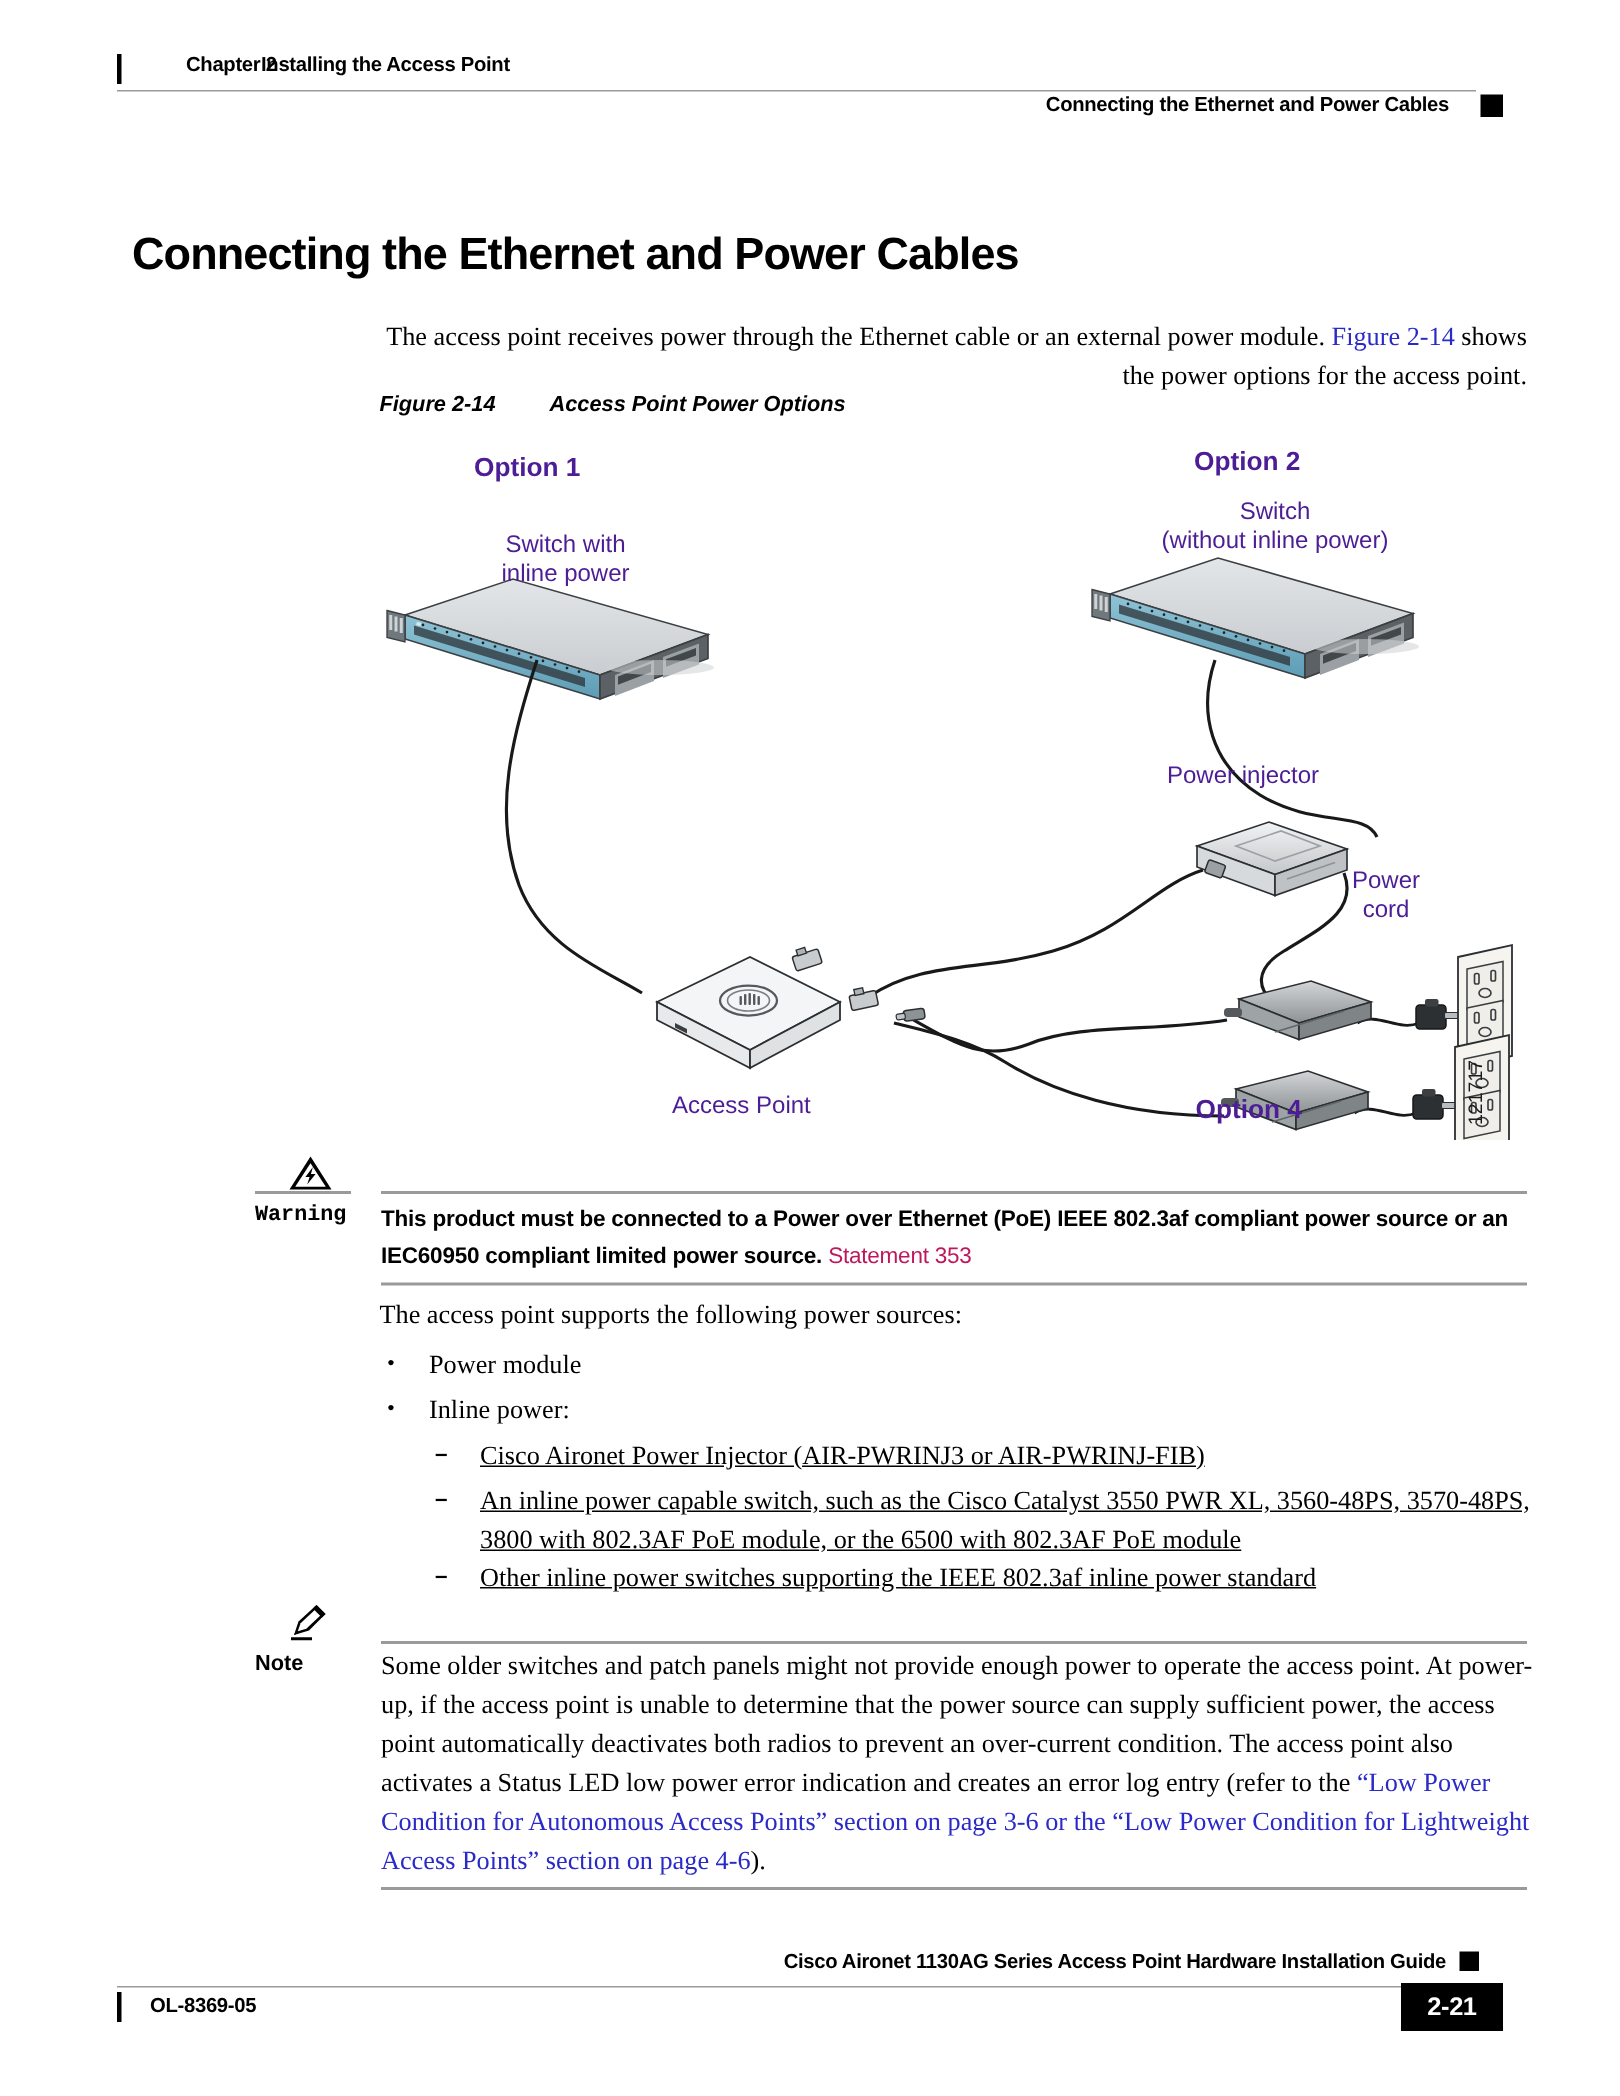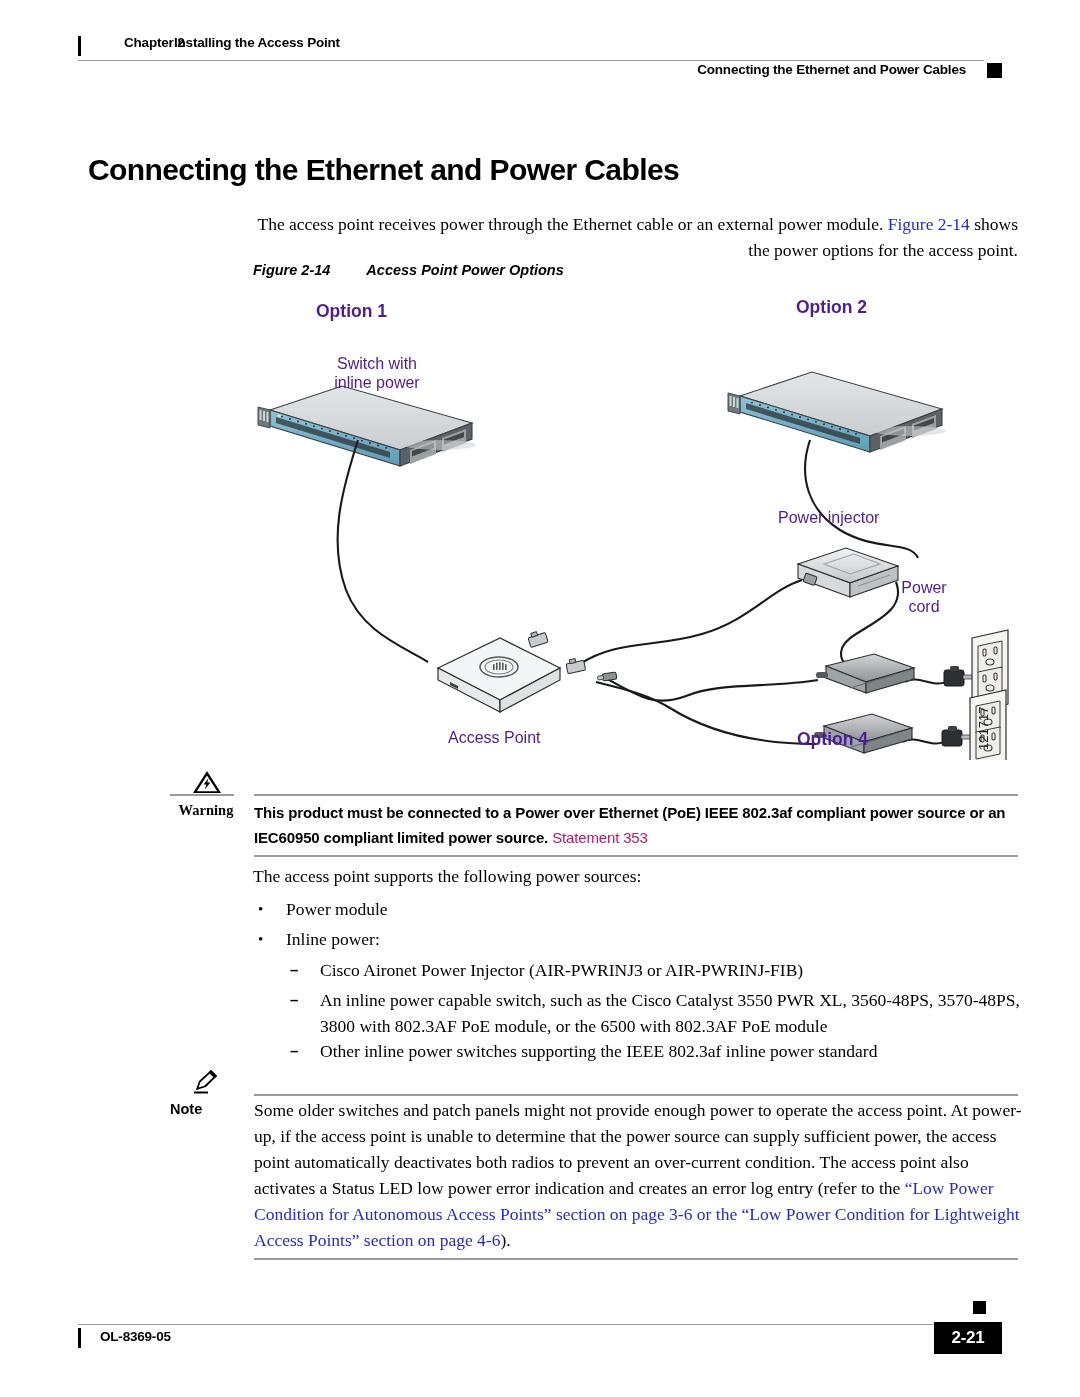"Switch" div.fig-label { html: none -> <div> <span>Switch</span><br> <span>(without inline power)</span> </div> }
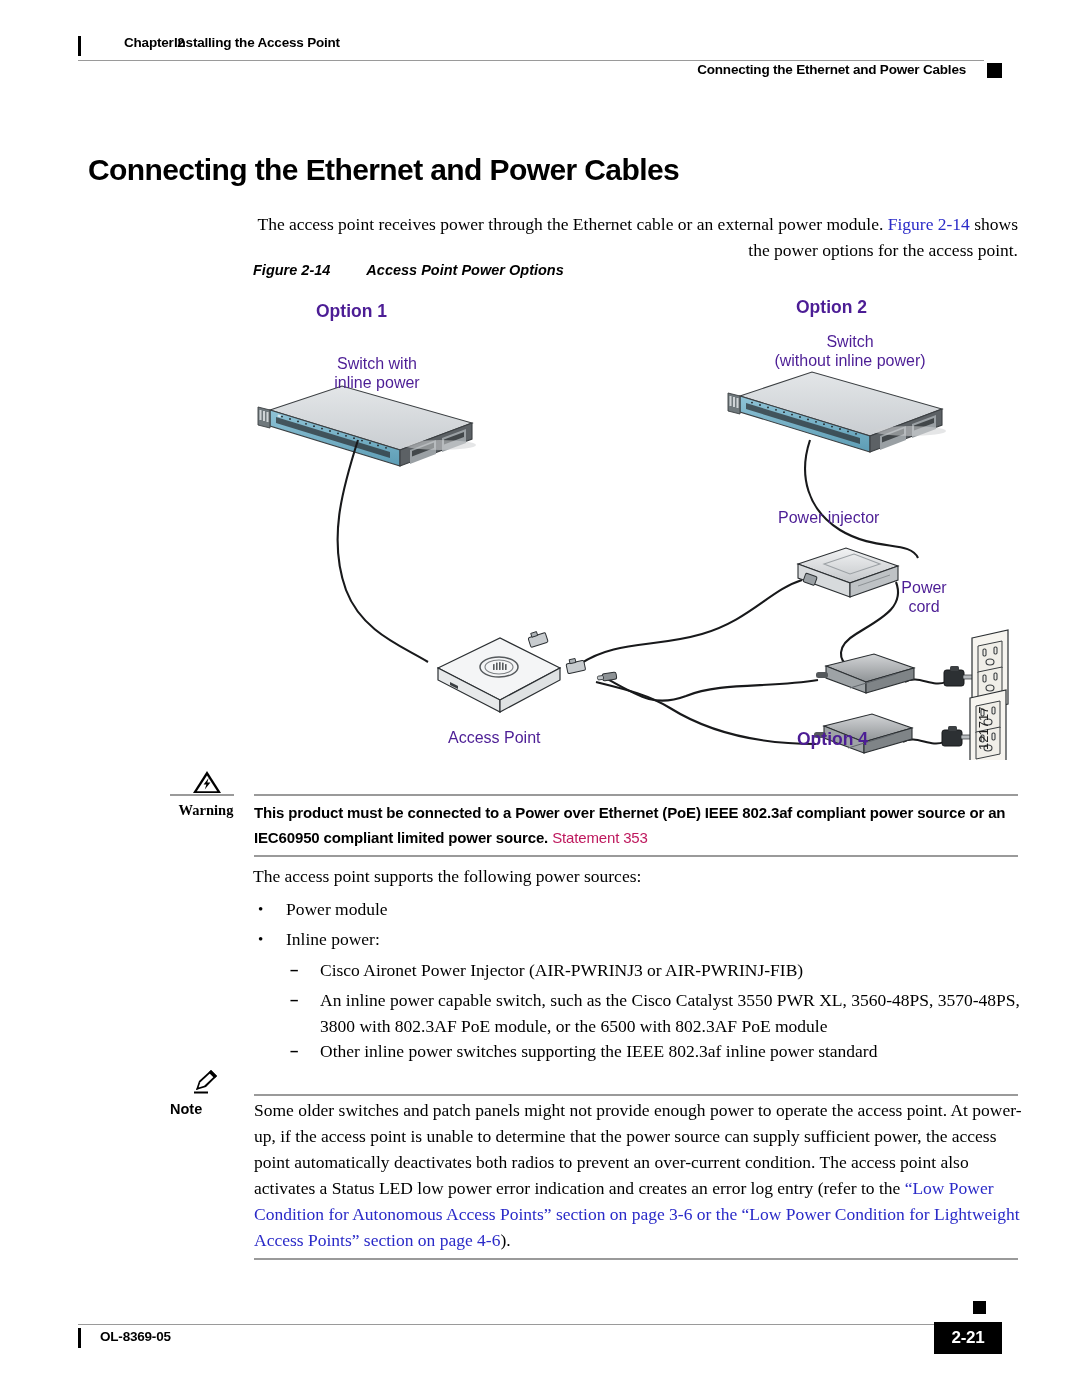"Warning" .warn-label { font-family: Liberation Serif, serif -> Liberation Mono, monospace; text-align: center -> left }
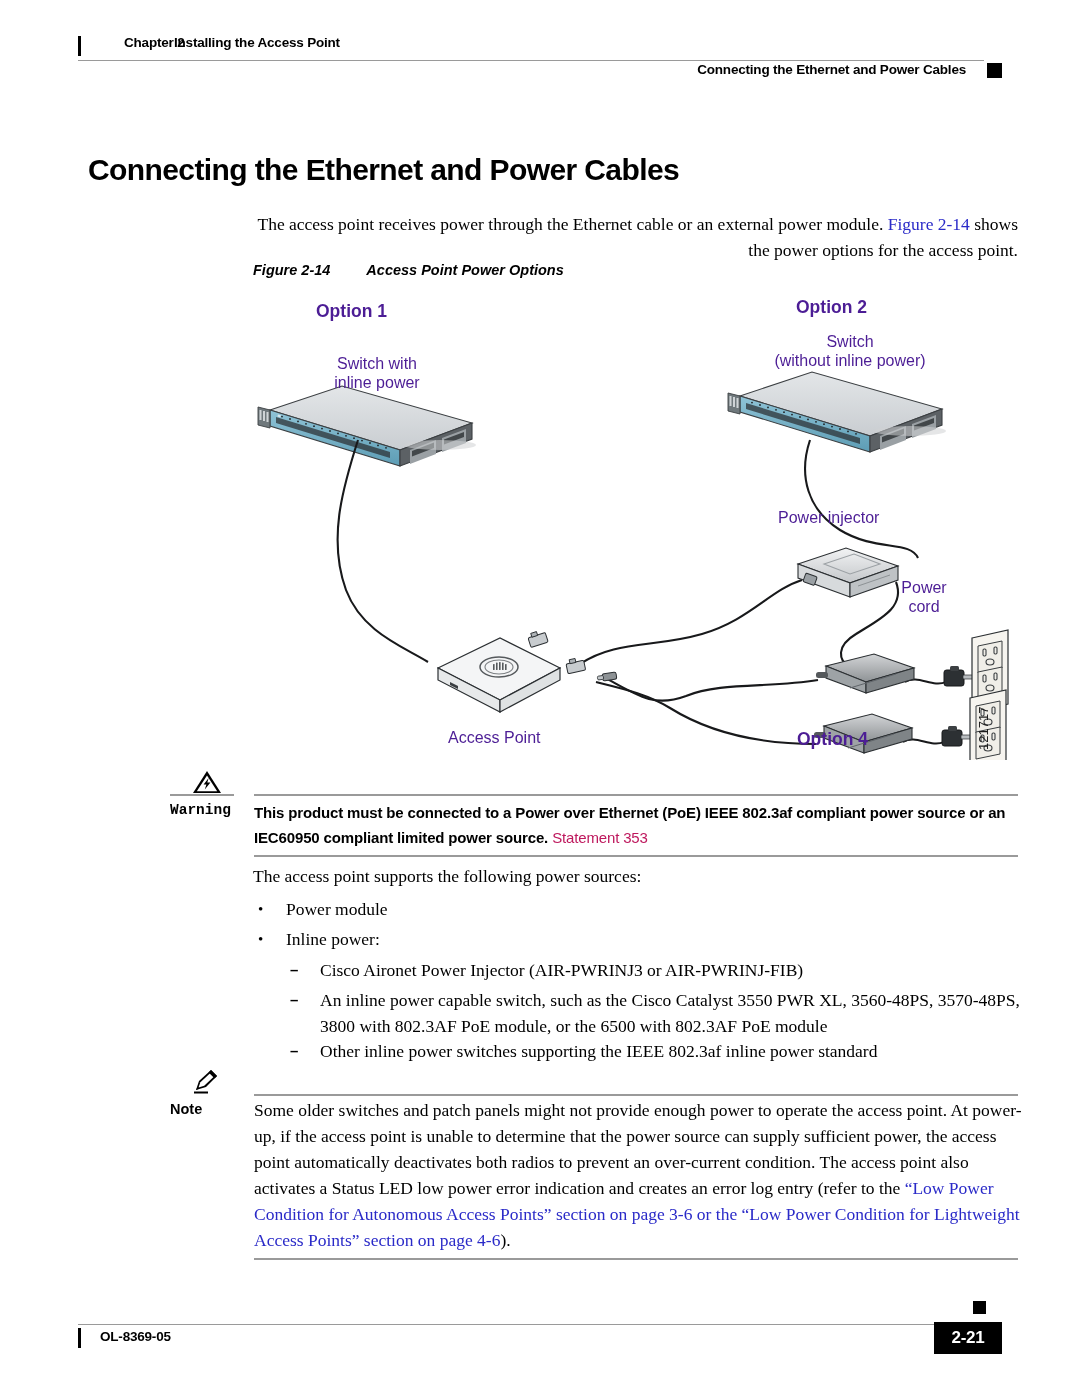"Cisco Aironet Power Injector" .dash-row .dtxt { text-decoration: none -> underline }
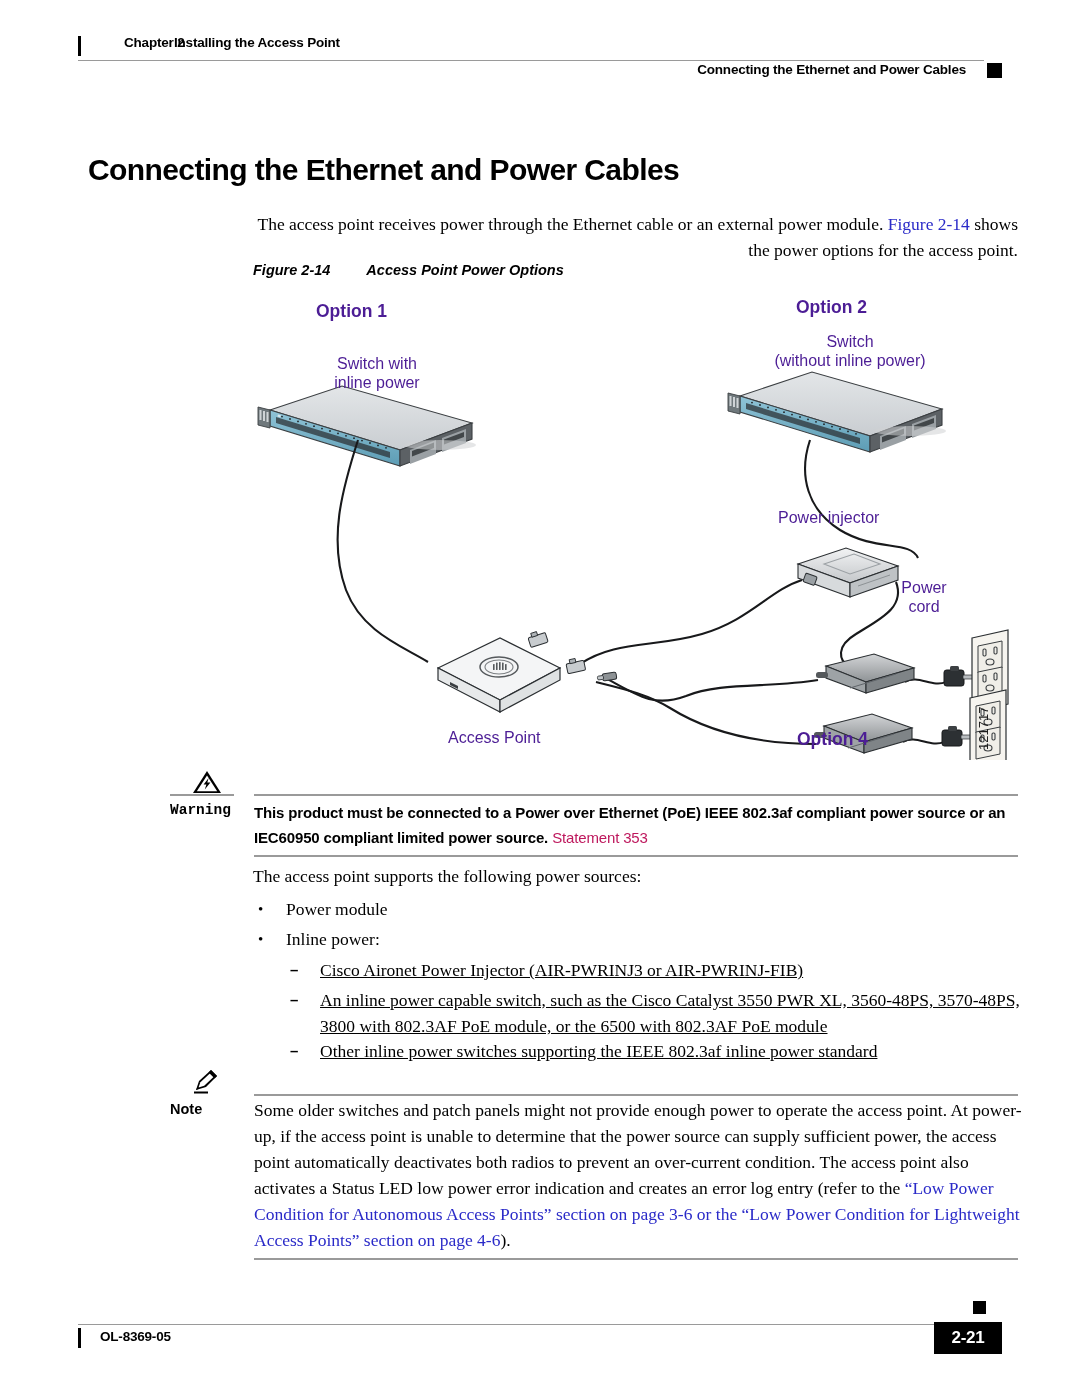"Cisco Aironet 1130AG Series Access" div.ftr-guide { html: none -> <div>Cisco Aironet 1130AG Series Access Point Hardware Installation Guide</div> }
